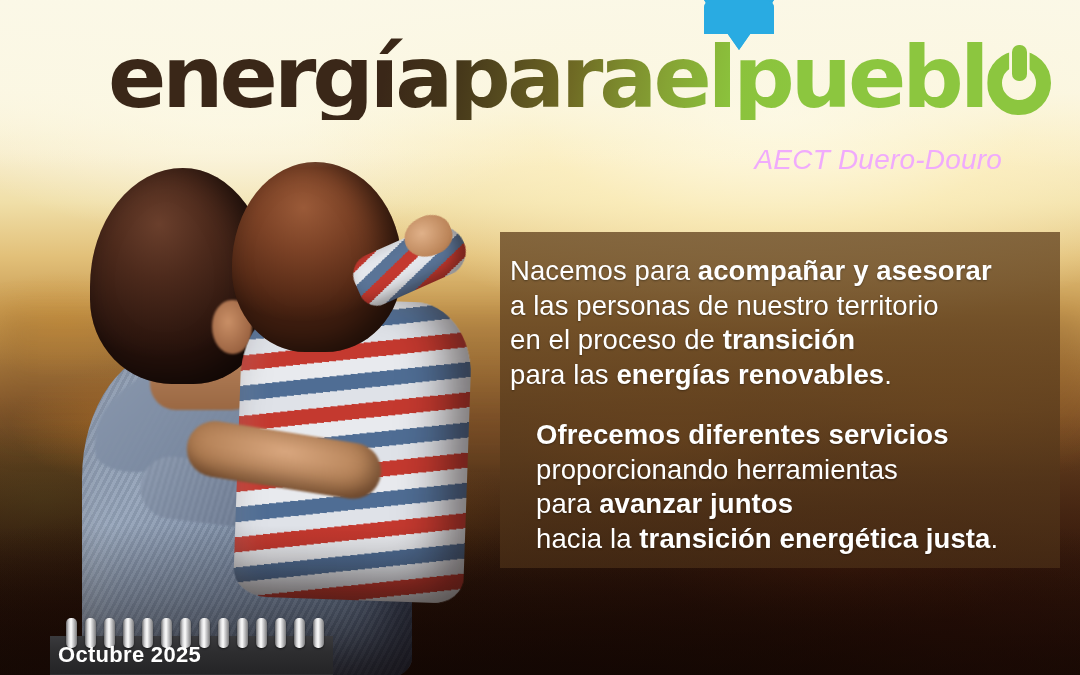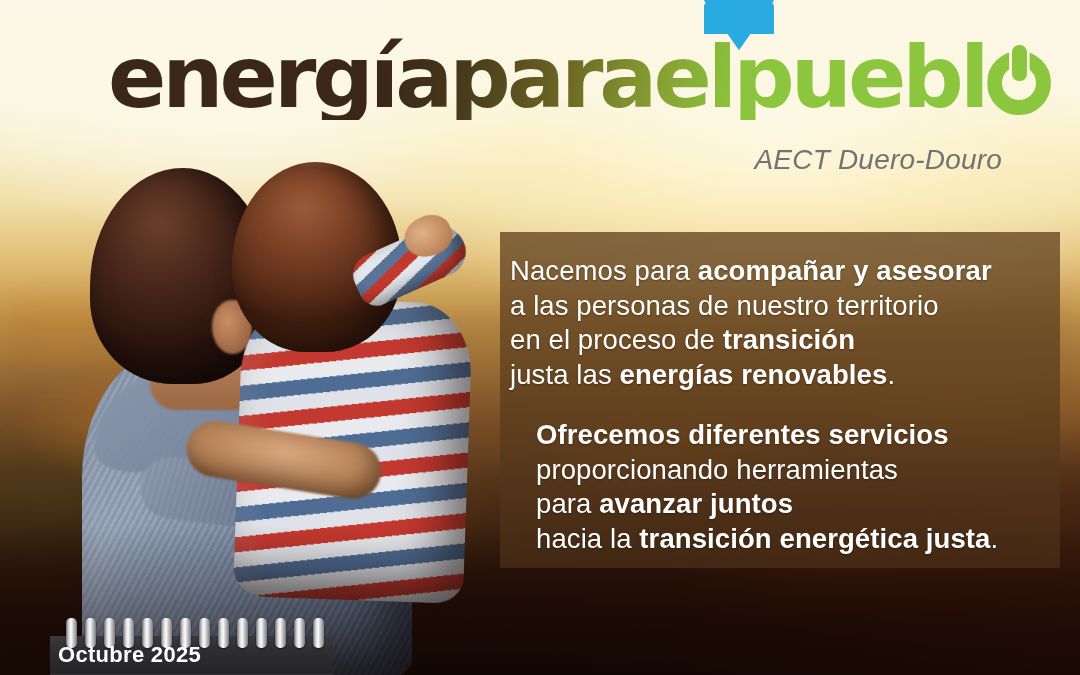"AECT Duero-Douro" .tagline { color: #737373 -> #f0abfc }
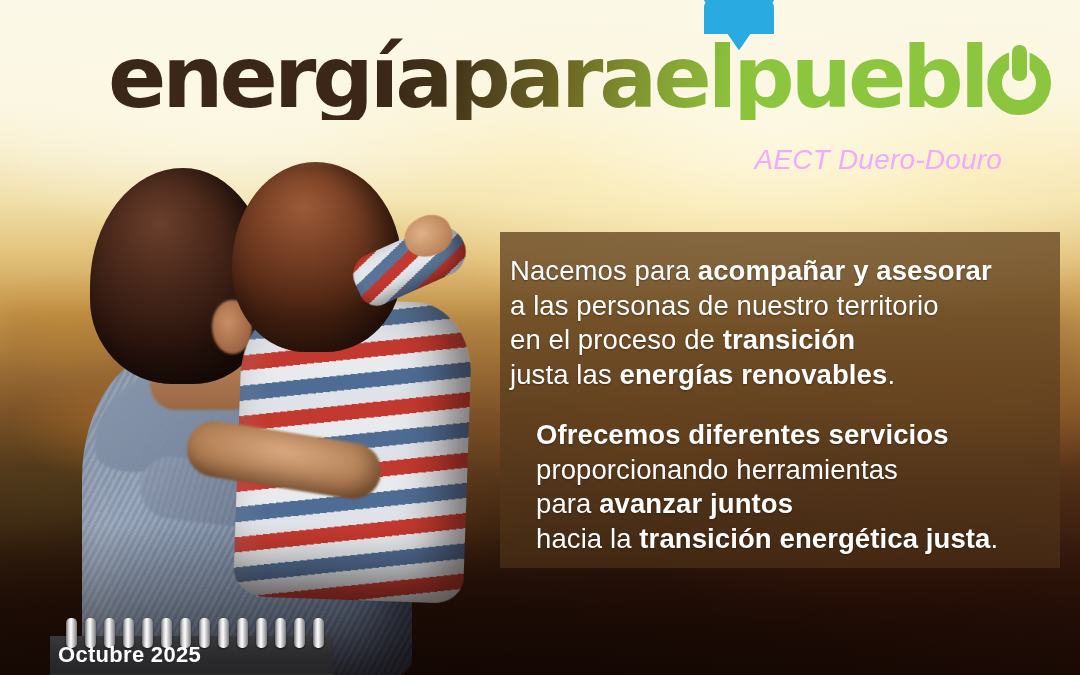"justa las" span { text: justa -> para }
